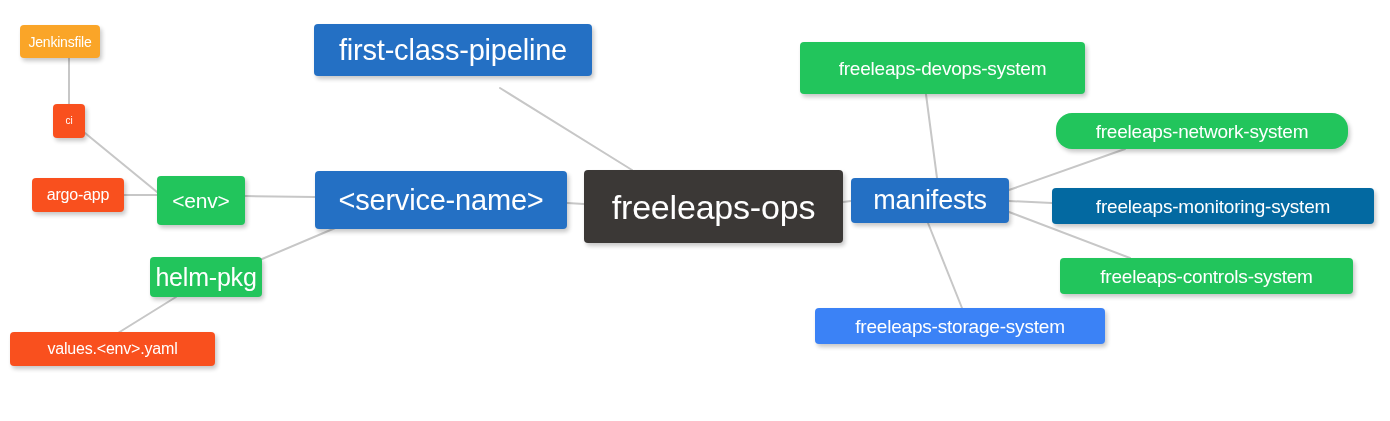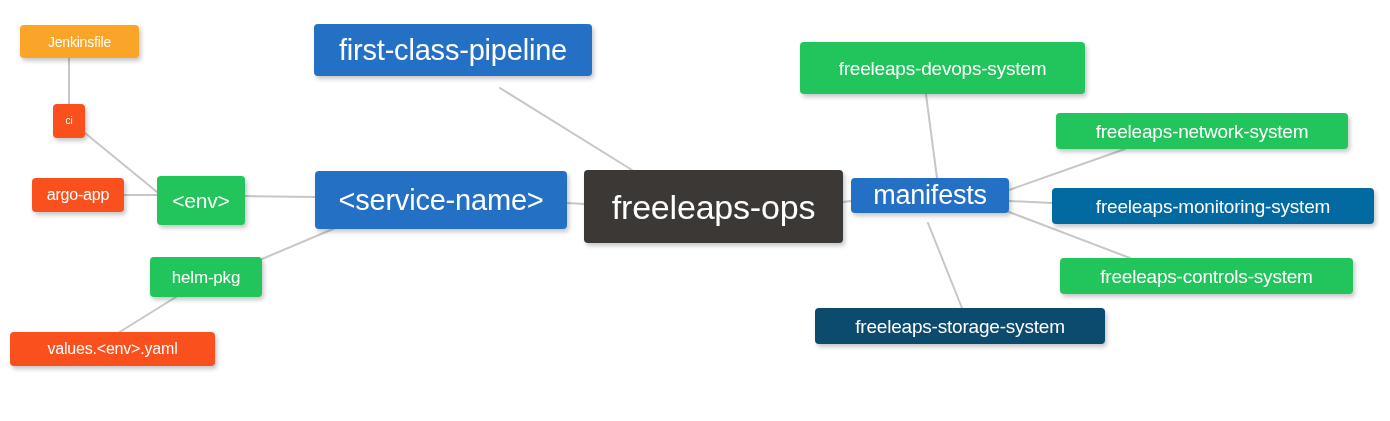"Jenkinsfile" div.node { width: 119px -> 80px }
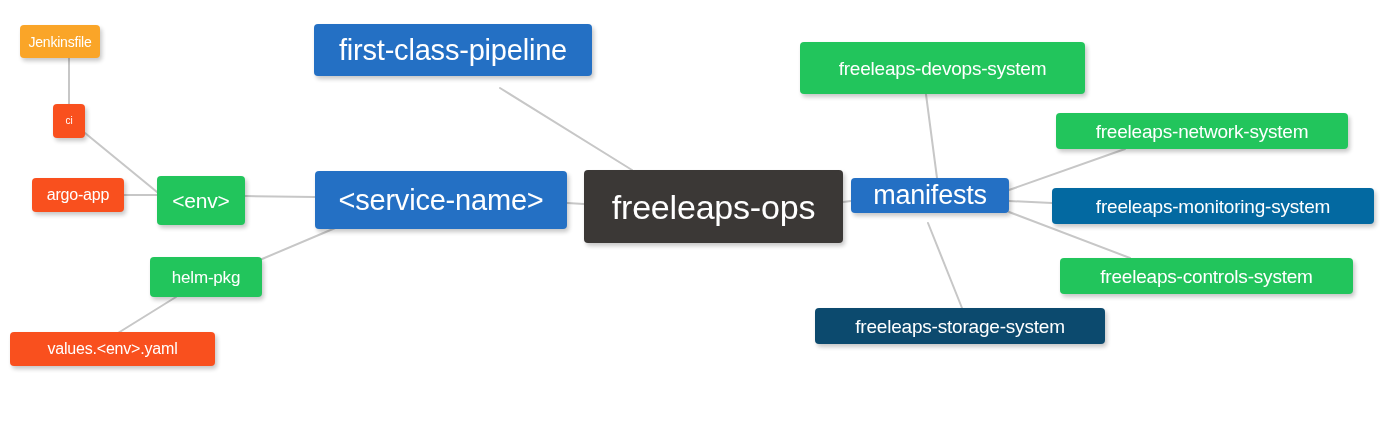"freeleaps-network-system" div.node { border-radius: none -> 16px }
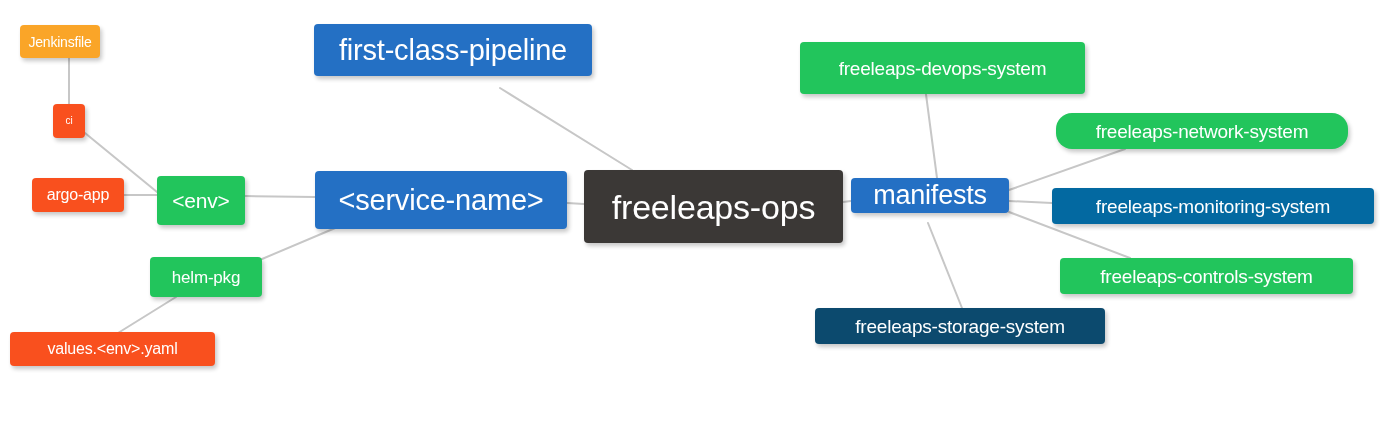"manifests" div.node { height: 35px -> 45px }
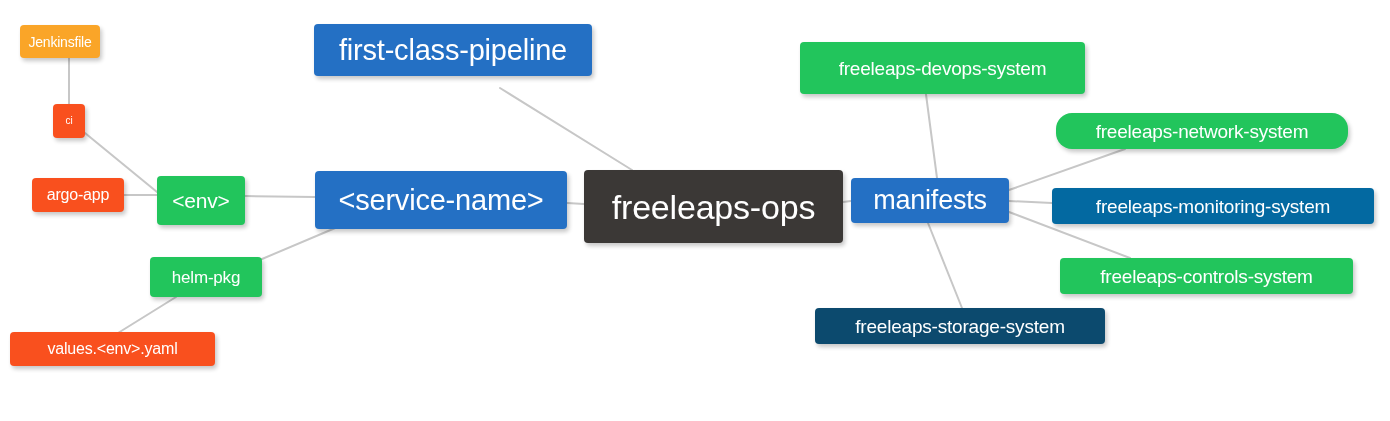"helm-pkg" div.node { font-size: 17px -> 25px }
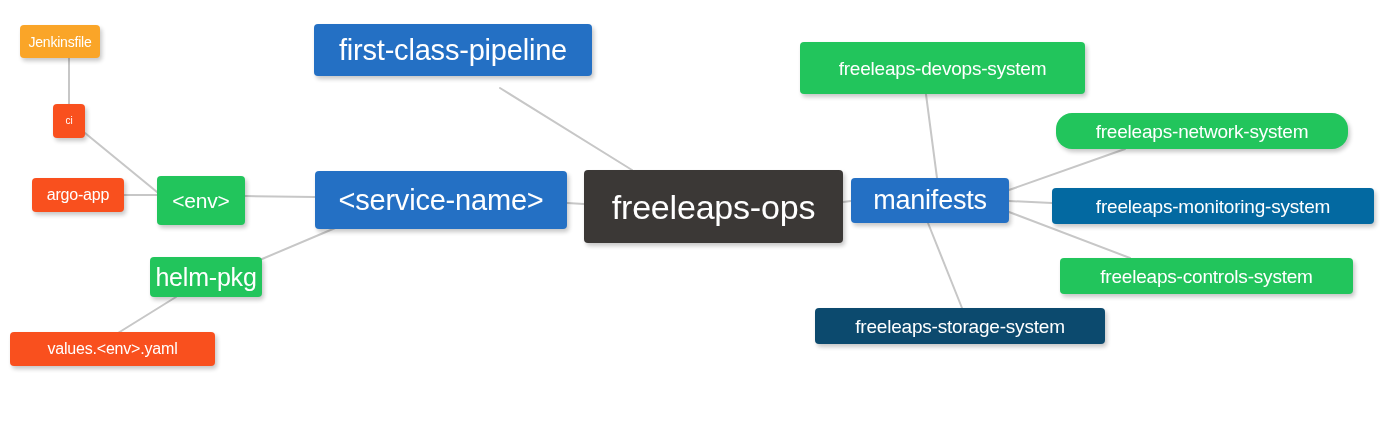"freeleaps-storage-system" div.node { background: #0c4a6e -> #3b82f6 }
